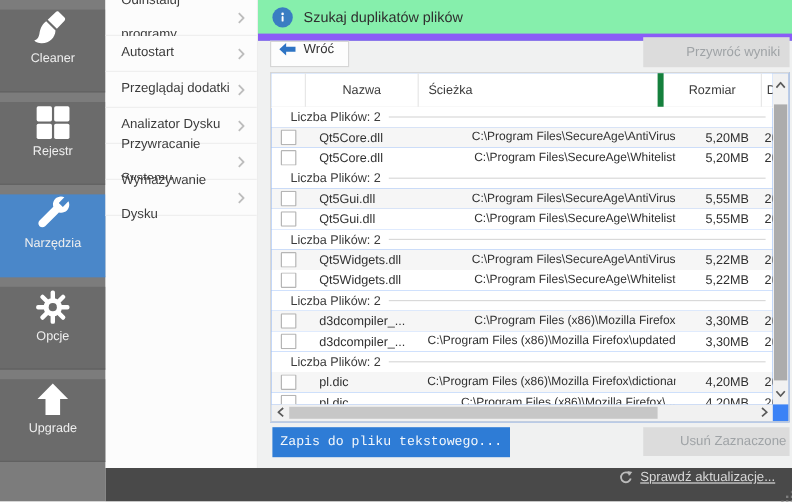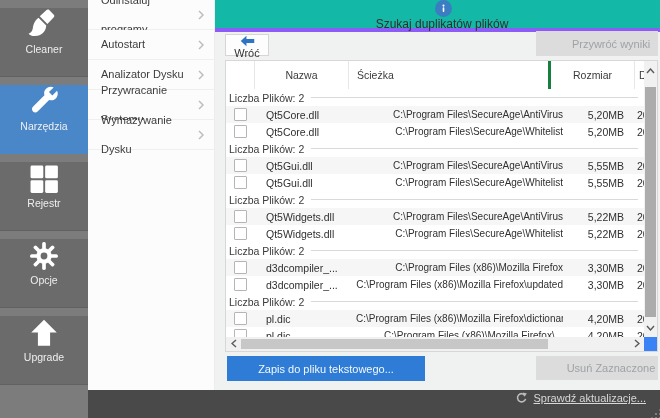"Szukaj duplikatów plików" .content-header { background: #14b8a6 -> #86efac; border-bottom: 4px solid #8b5cf6 -> 6px solid #8b5cf6; flex-direction: column -> none }
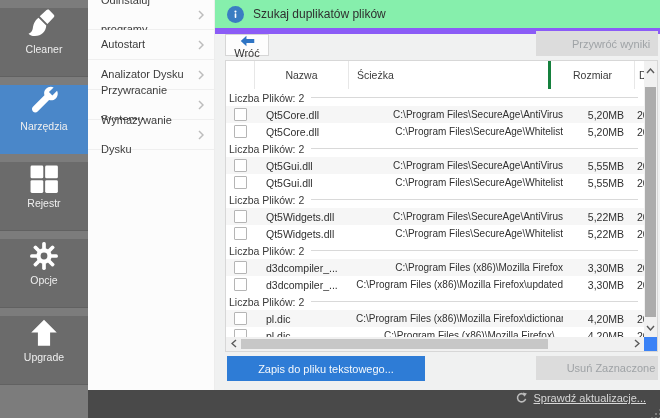"Wróć" .btn-back { align-items: center -> flex-start; flex-direction: column -> none; width: 44px -> 66px }
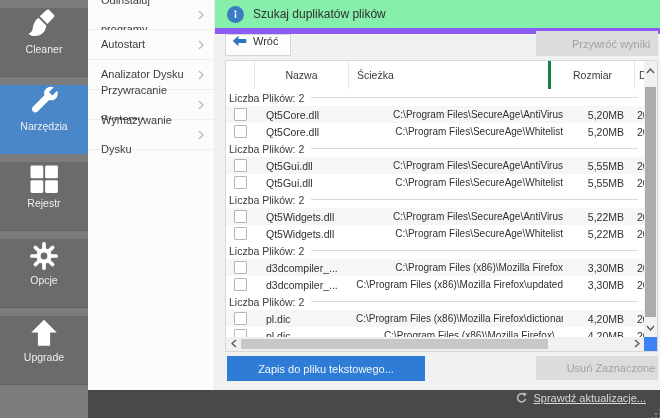"Przeglądaj dodatki" div.mitem { html: none -> <div> <span>Przeglądaj dodatki</span> <span> <svg> <polyline></polyline> </svg> </span> </div> }
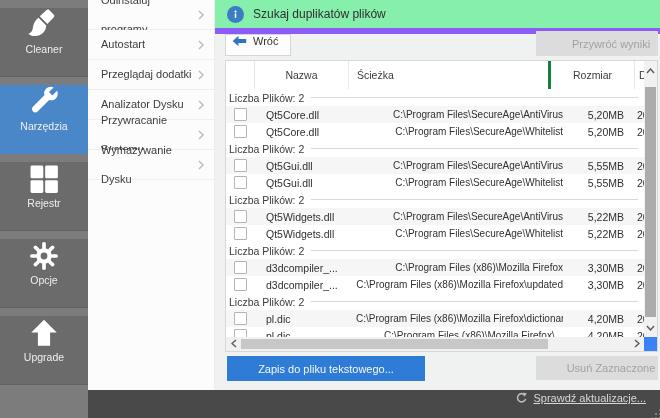"Rozmiar" .hc3 { border-left: 3px solid #15803d -> 5px solid #15803d }
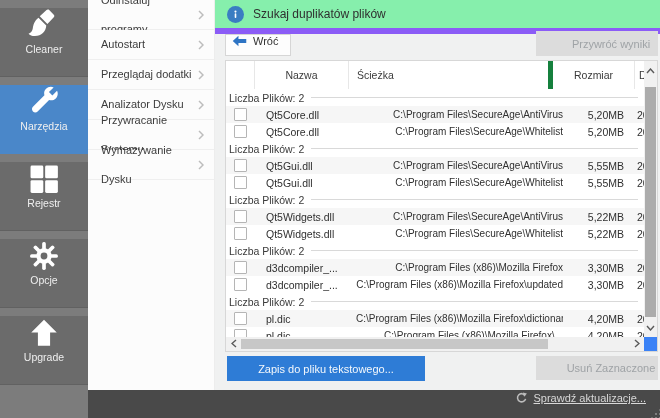"Liczba Plików: 2" .grow .glabel { padding-left: 3px -> 16px }
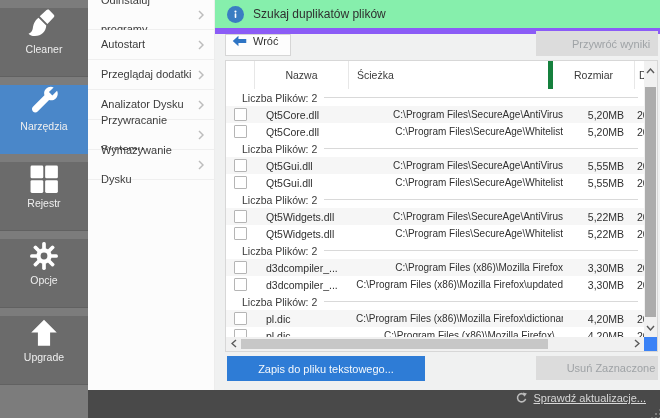"Narzędzia" div.tile { order: before "Rejestr" -> after "Rejestr" }
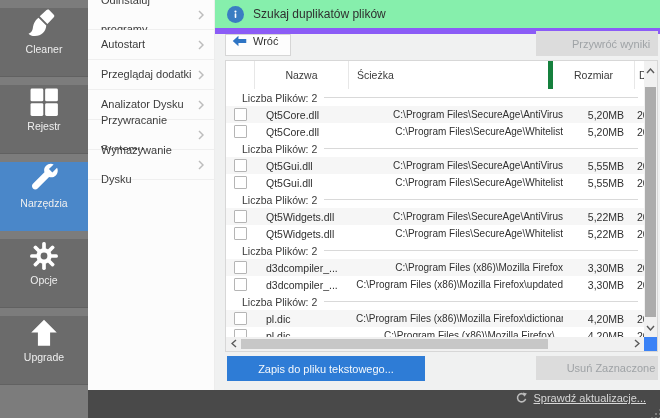"Zapis do pliku tekstowego..." .btn-save { font-family: none -> Liberation Mono, monospace }
